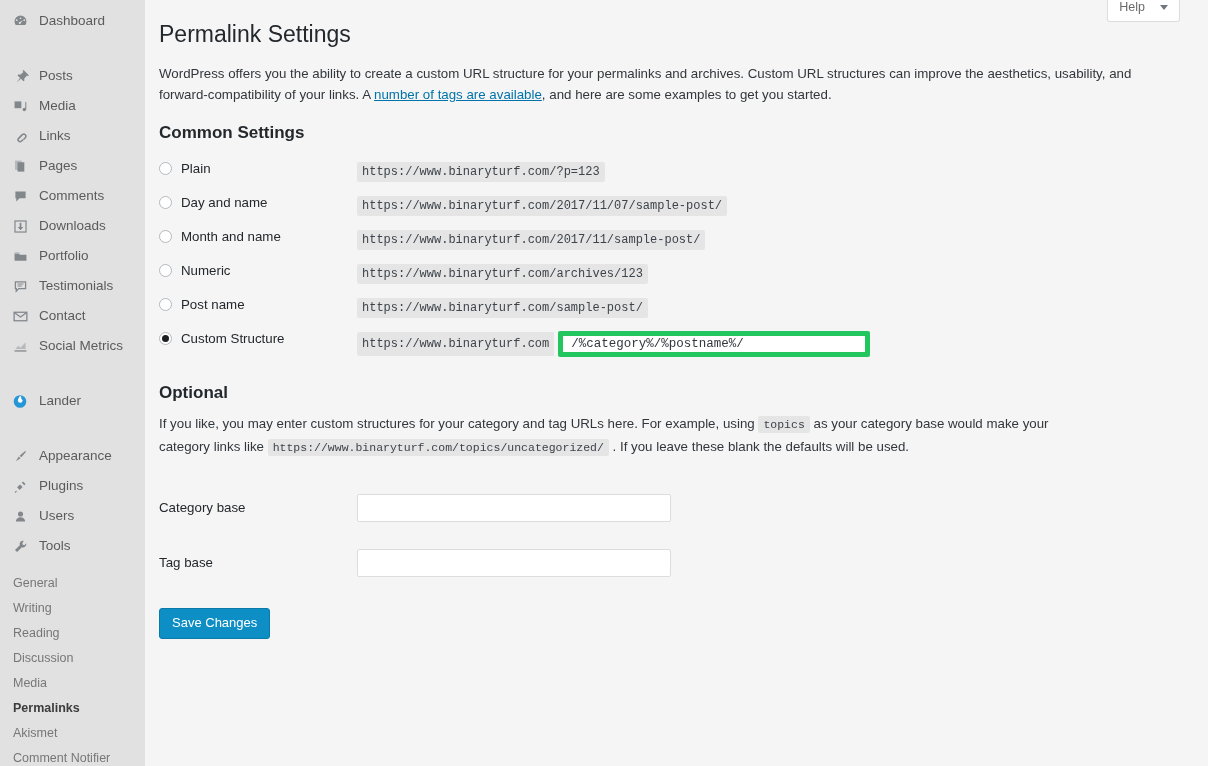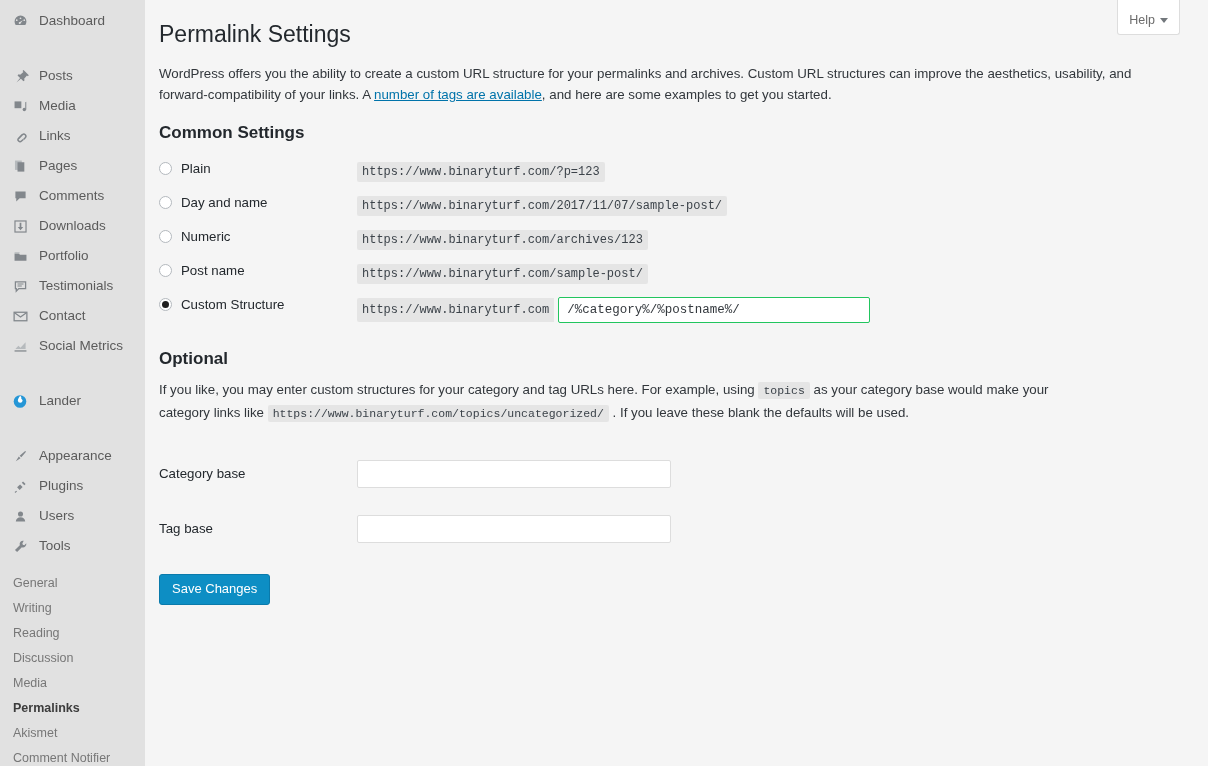"Help" #help-btn { gap: 5px -> 15px; padding: 14px 11px 7px 11px -> 1px 11px 7px 11px }
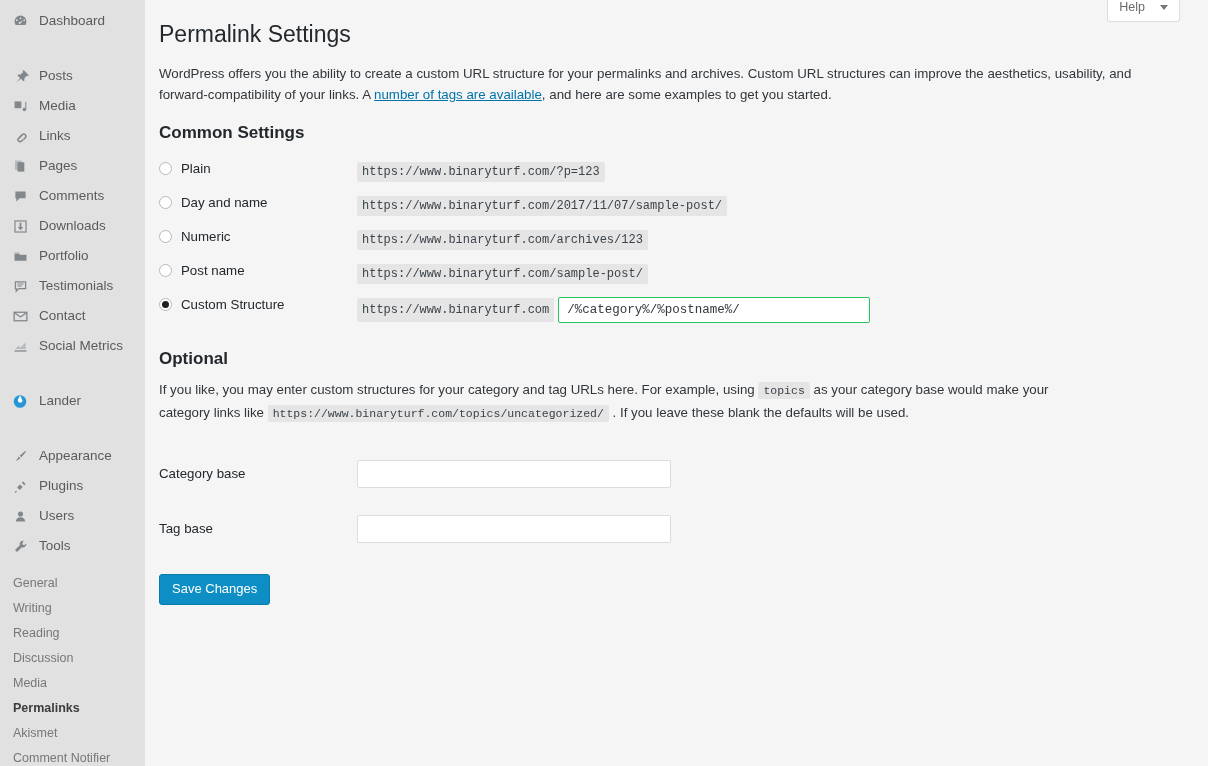"Month and name" tr { html: none -> <tr> <td> <label> <span></span> <span>Month and name</span> </label> </td> <td> <code>https://www.binaryturf.com/2017/11/sample-post/</code> </td> </tr> }
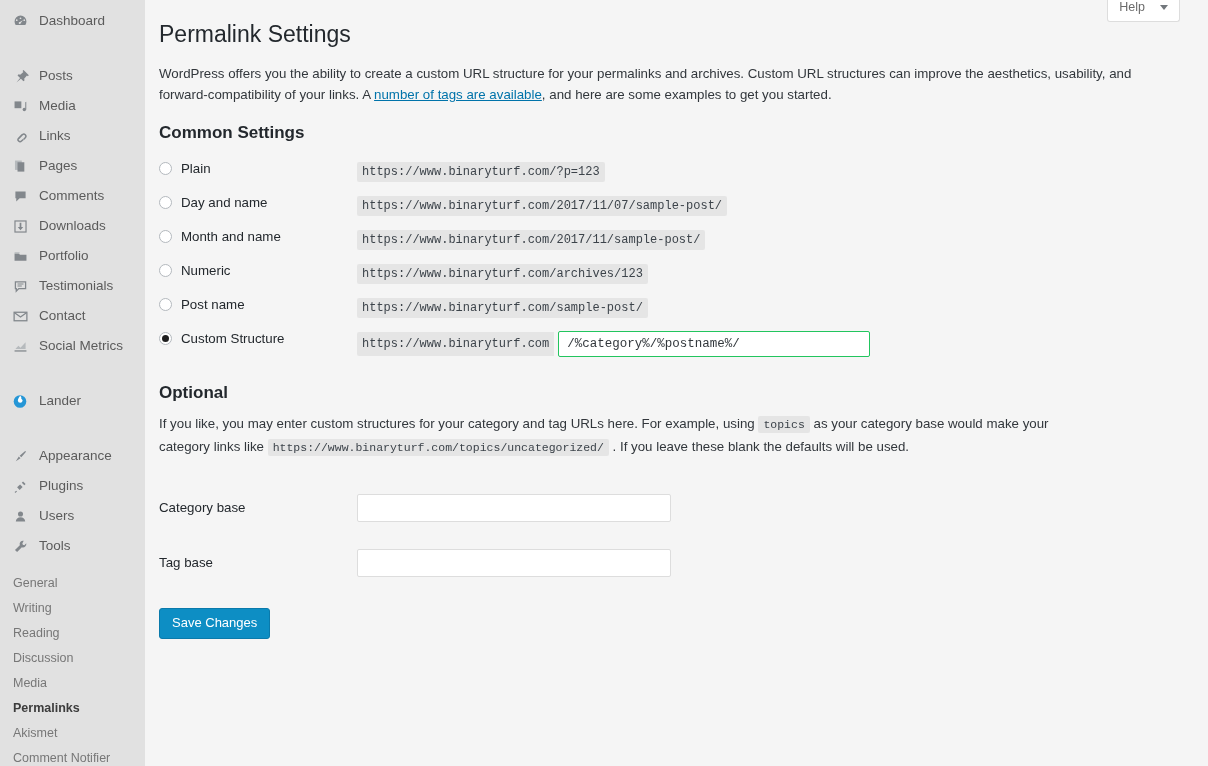"/%category%/%postname%/" input.struct-input { border: 1px solid #22c55e -> 5px solid #22c55e }
